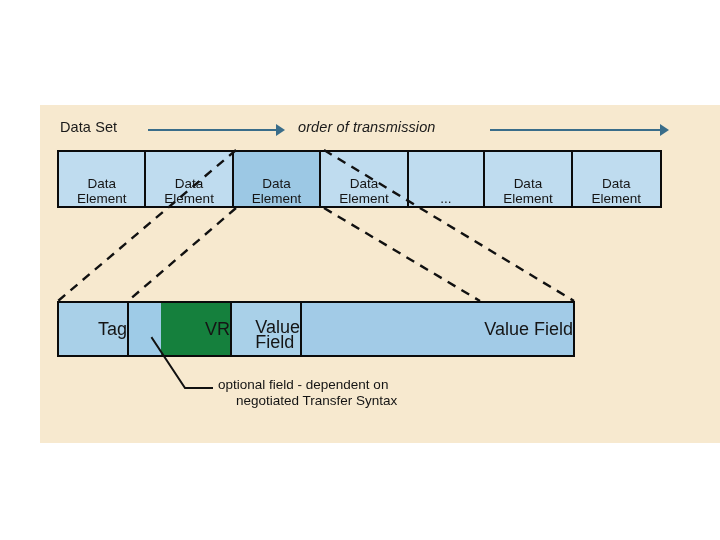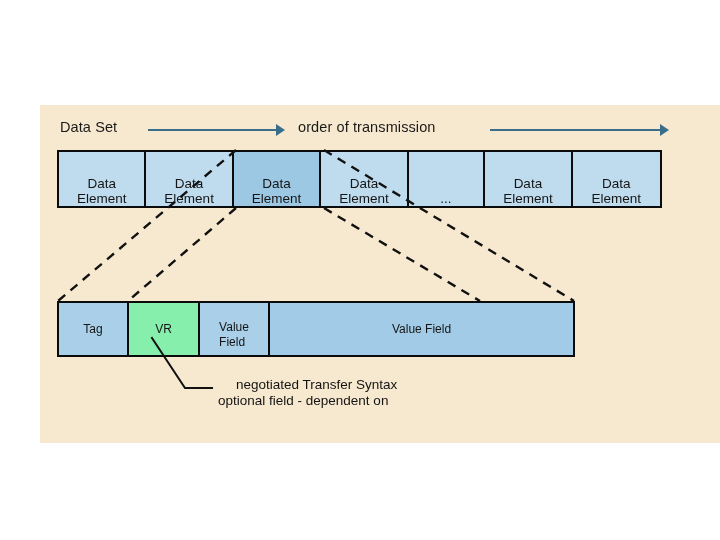"order of transmission" #transmission-label { font-style: none -> italic }
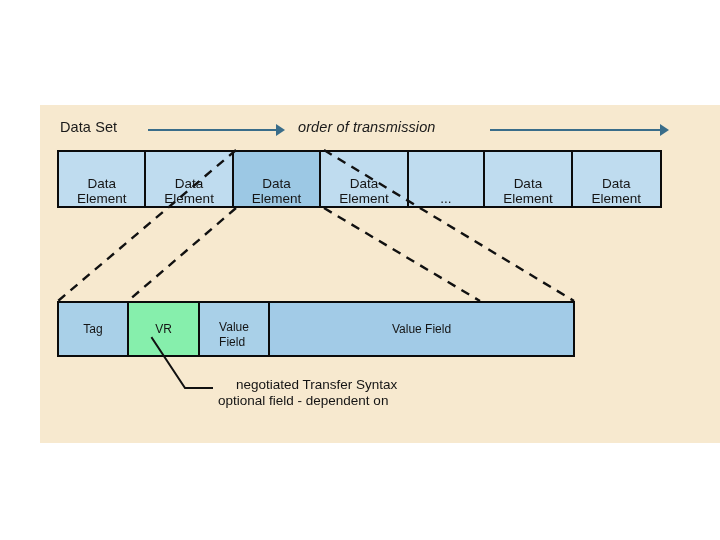"Tag" .fld { font-size: 12px -> 18px; justify-content: center -> flex-end }
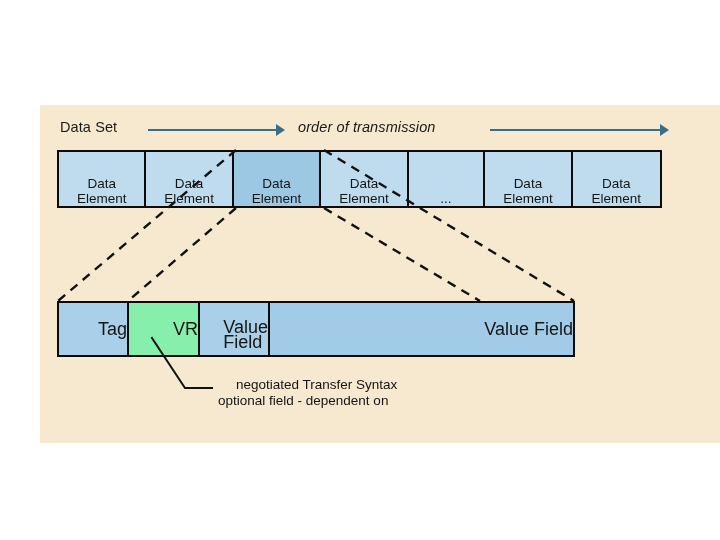"VR" #fld-vr { background: #86efac -> #15803d; margin-left: none -> 32px }
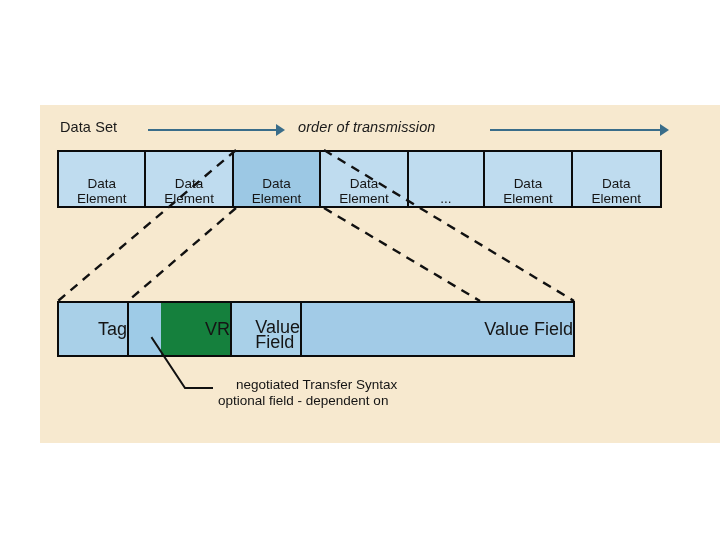"negotiated Transfer Syntax" div { order: before "optional field - dependent on" -> after "optional field - dependent on" }
